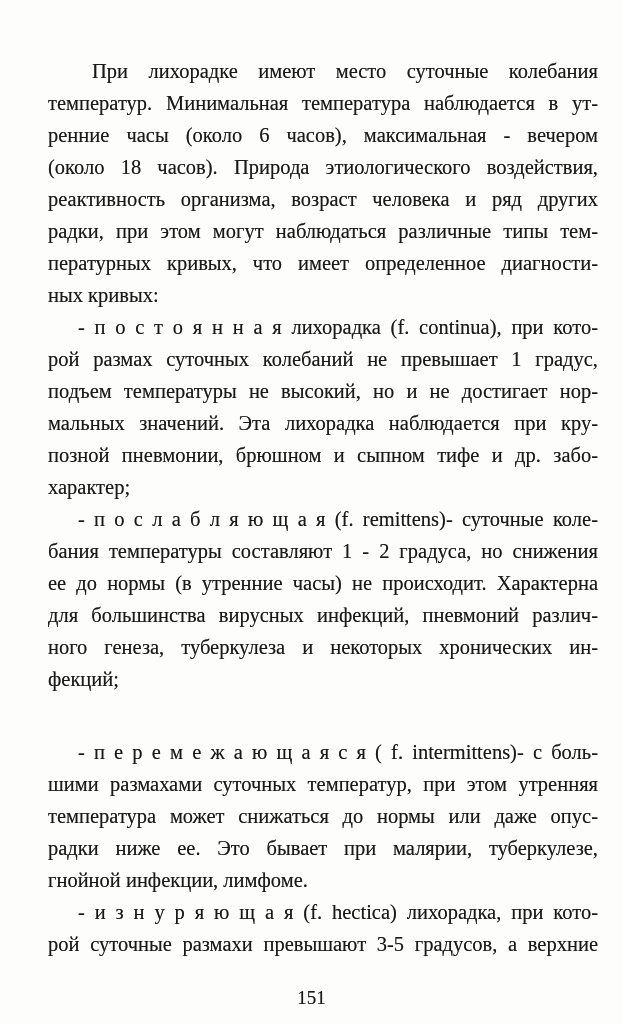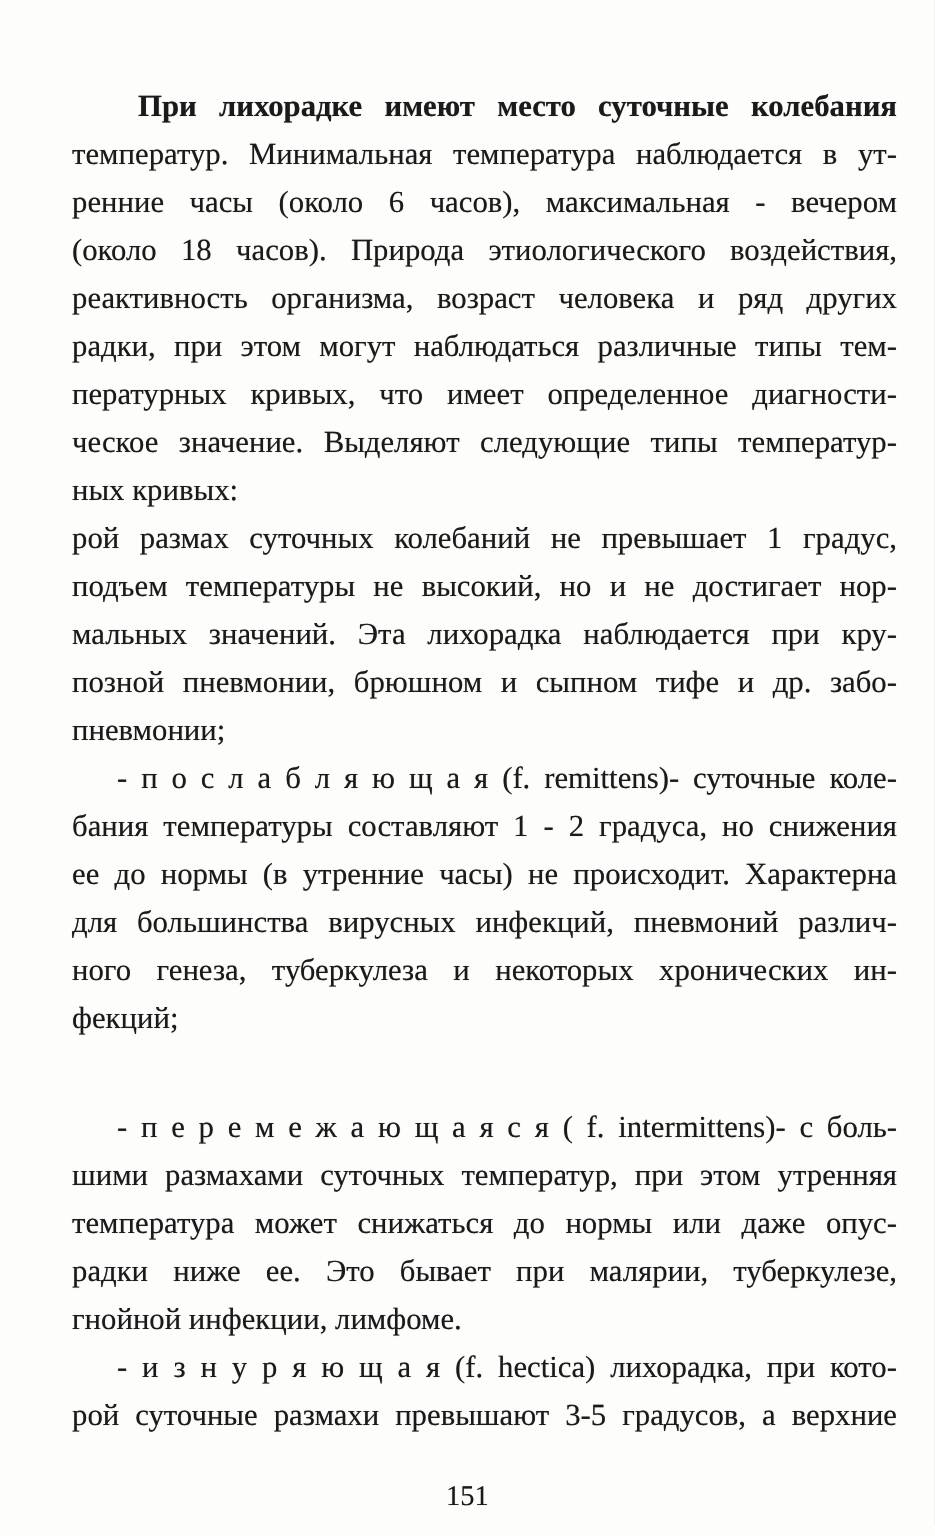"При лихорадке имеют место суточные" div.line { font-weight: bold -> none }
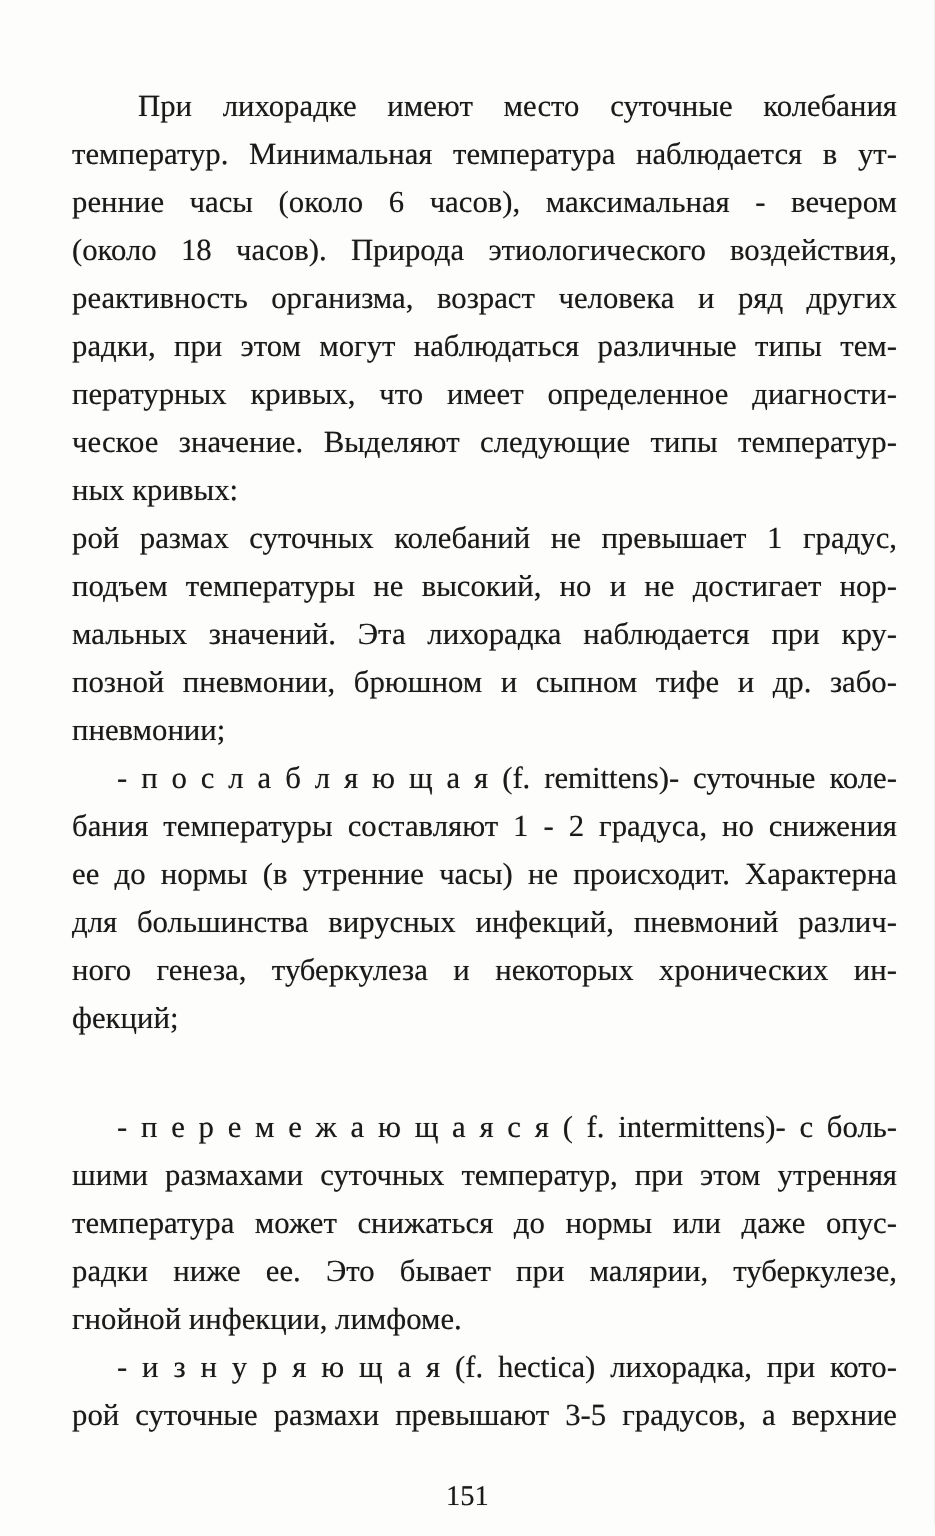"ческое значение. Выделяют следующие типы" div.line { html: <div>ческое значение. Выделяют следующие типы температур-</div> -> none }
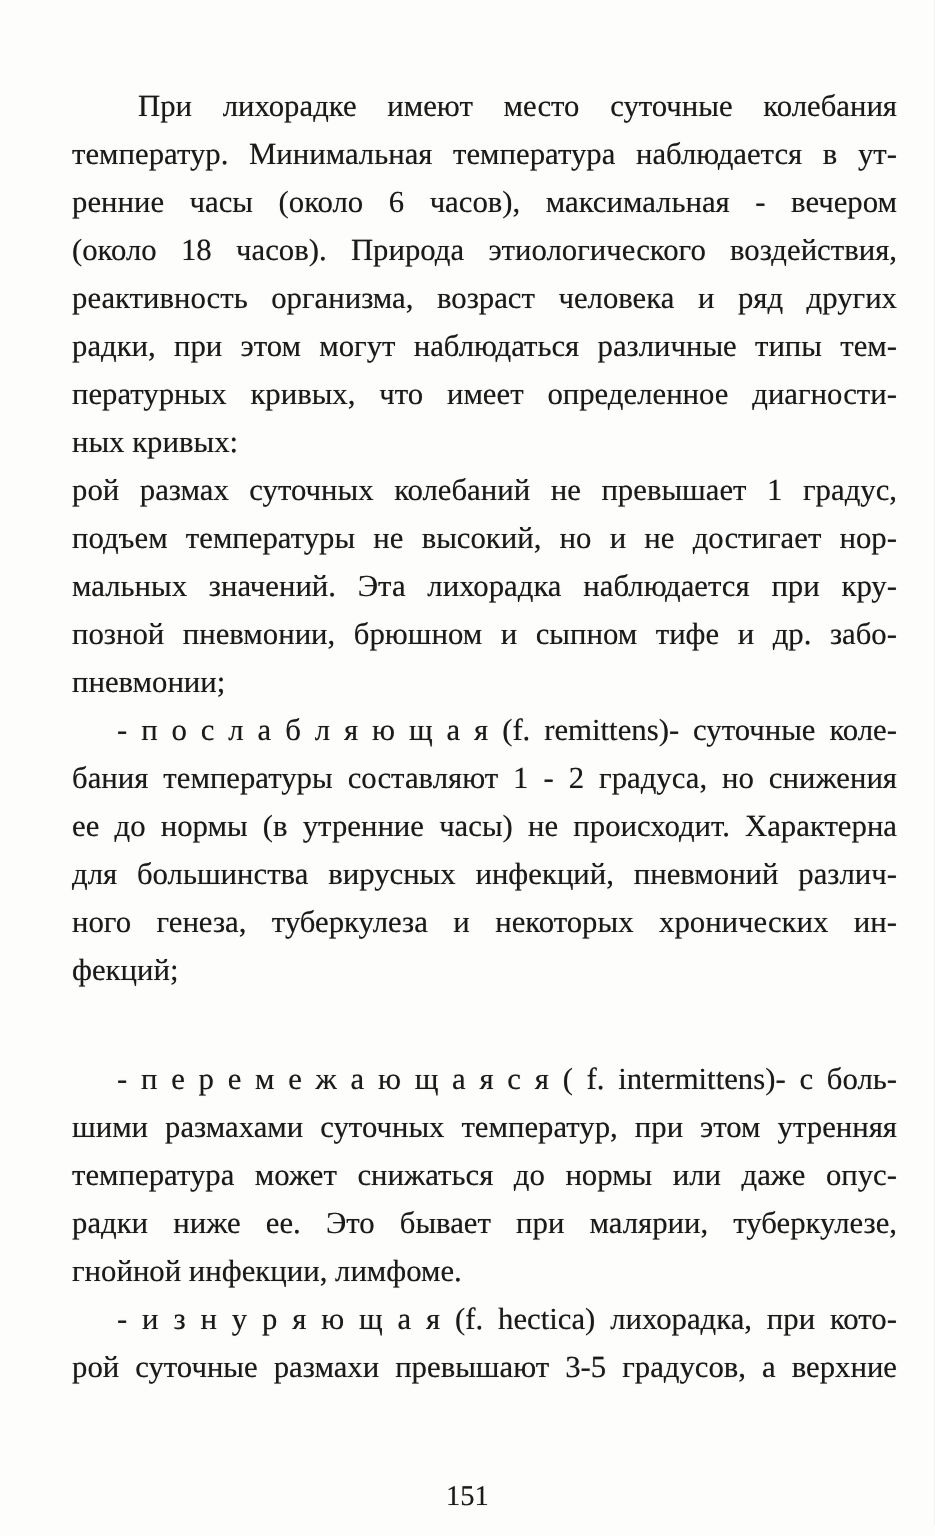"- п о с т" div.line { html: none -> <div>- п о с т о я н н а я лихорадка (f. continua), при кото-</div> }
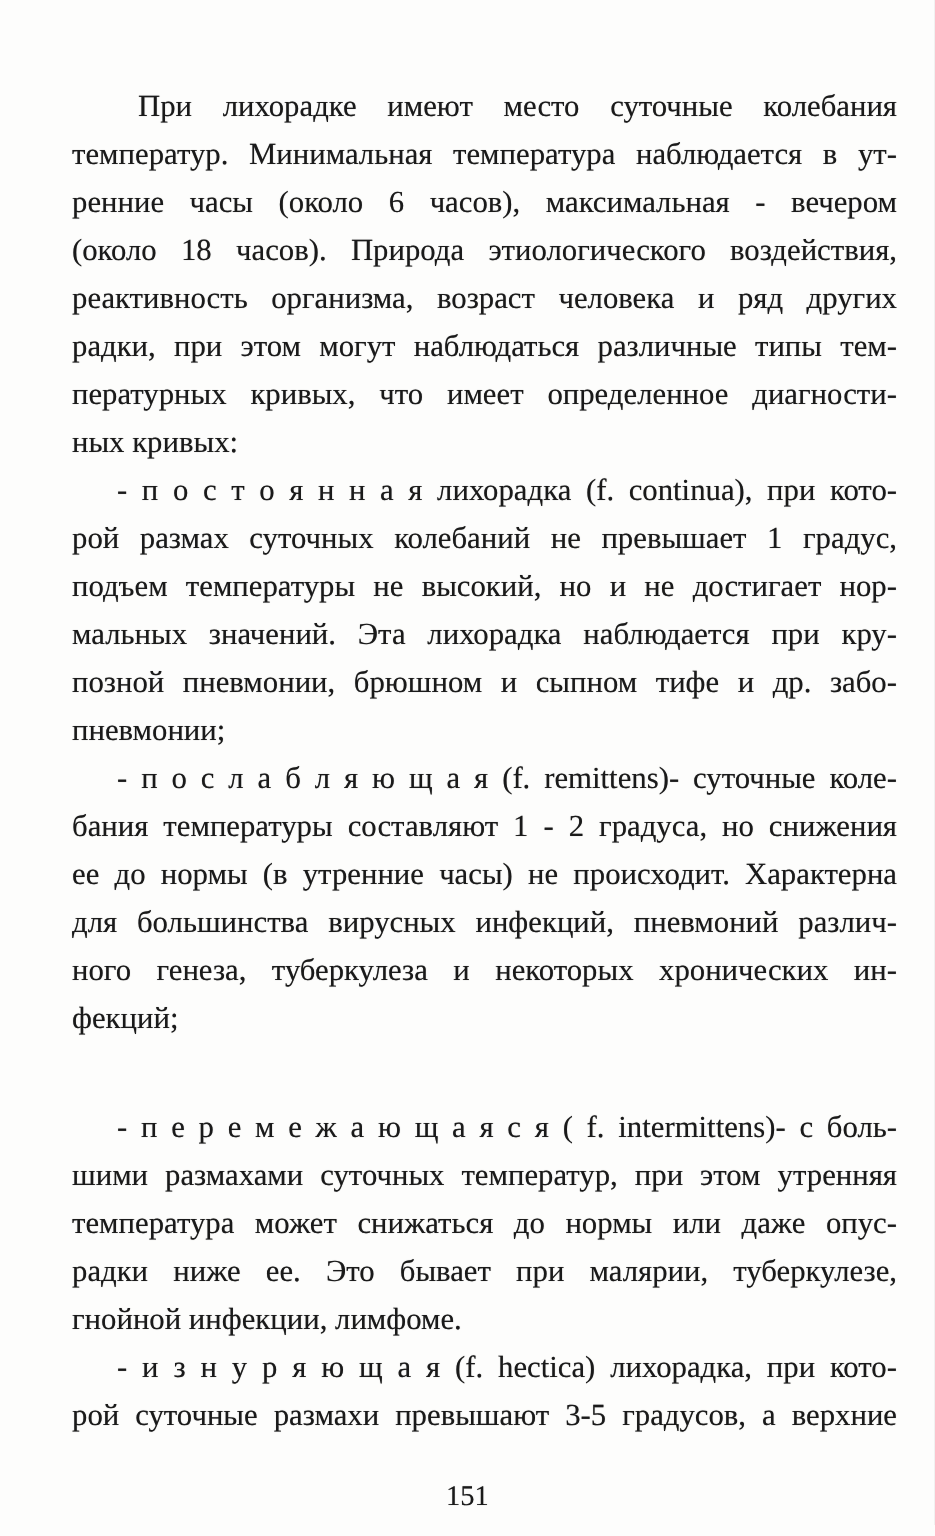"пневмонии;" div.line { text: пневмонии -> характер }
